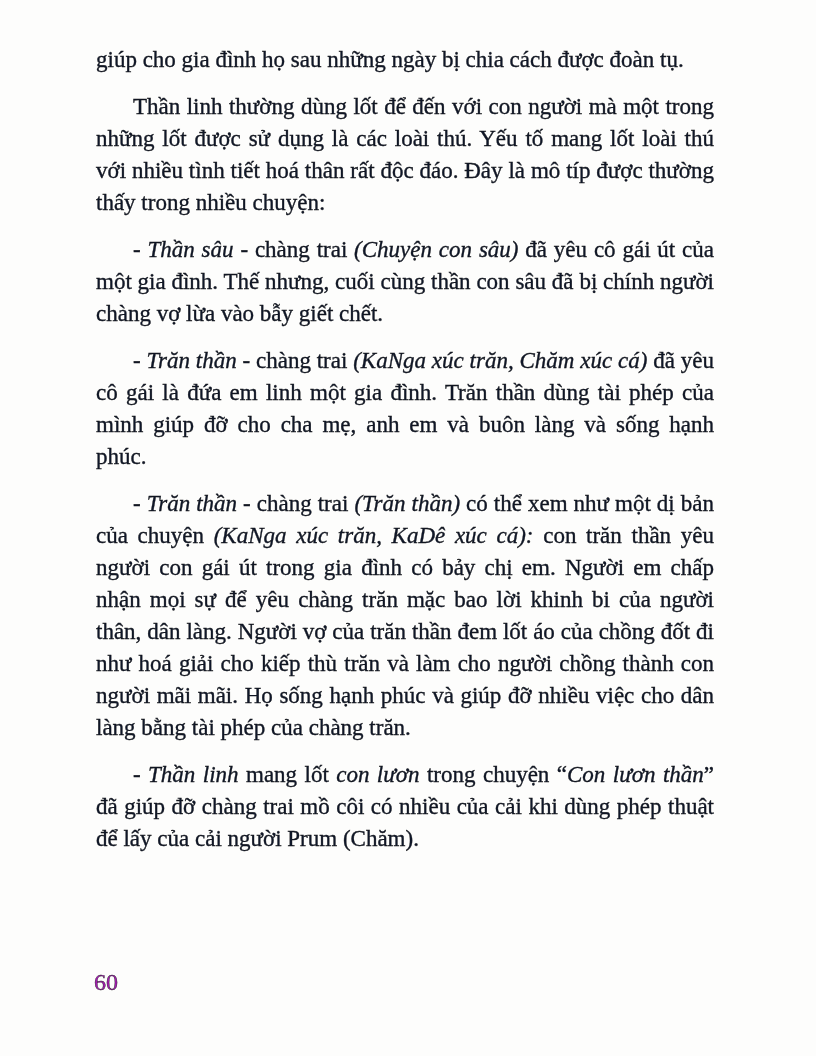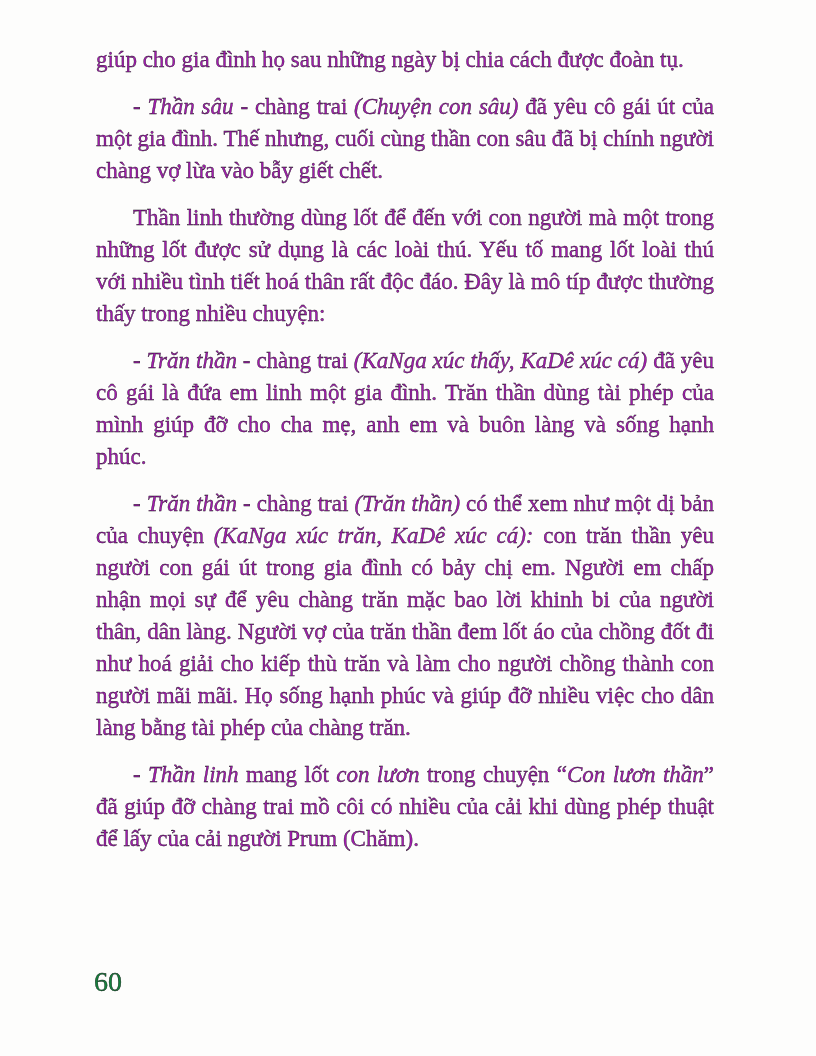"giúp cho gia đình họ" .text-block { color: #a21caf -> #0f172a }
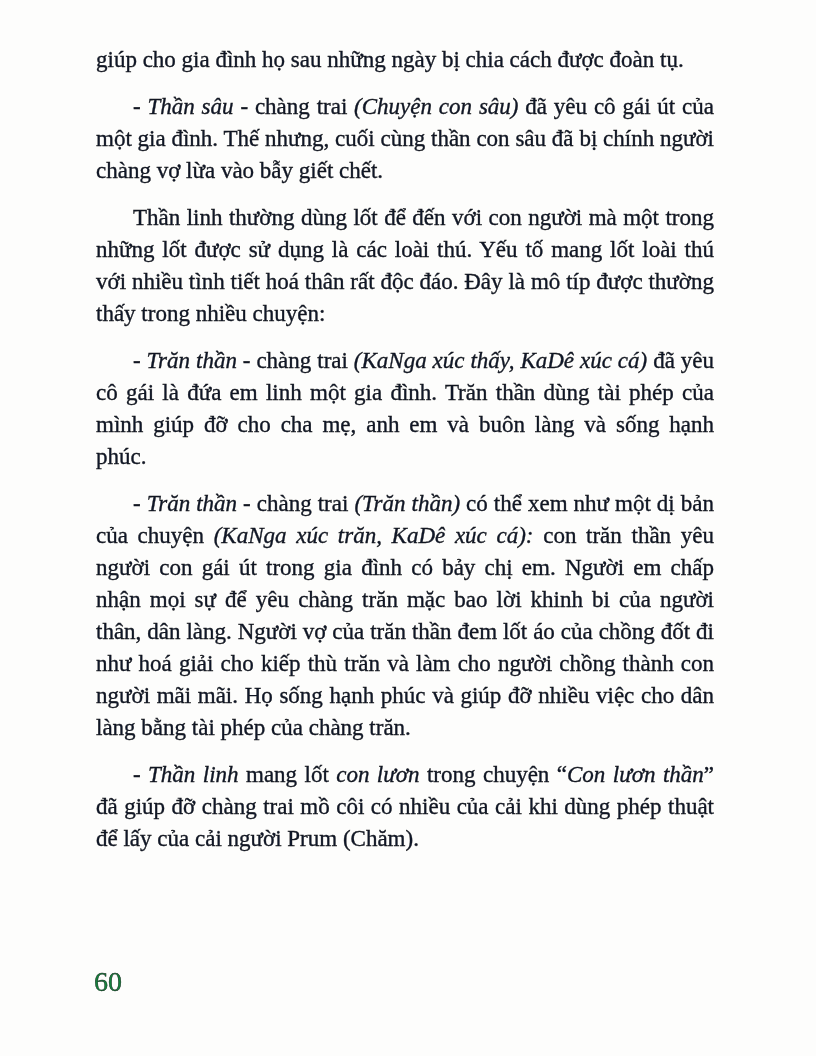"- Thần sâu - chàng" p.para { order: before "Thần linh thường dùng lốt" -> after "Thần linh thường dùng lốt" }
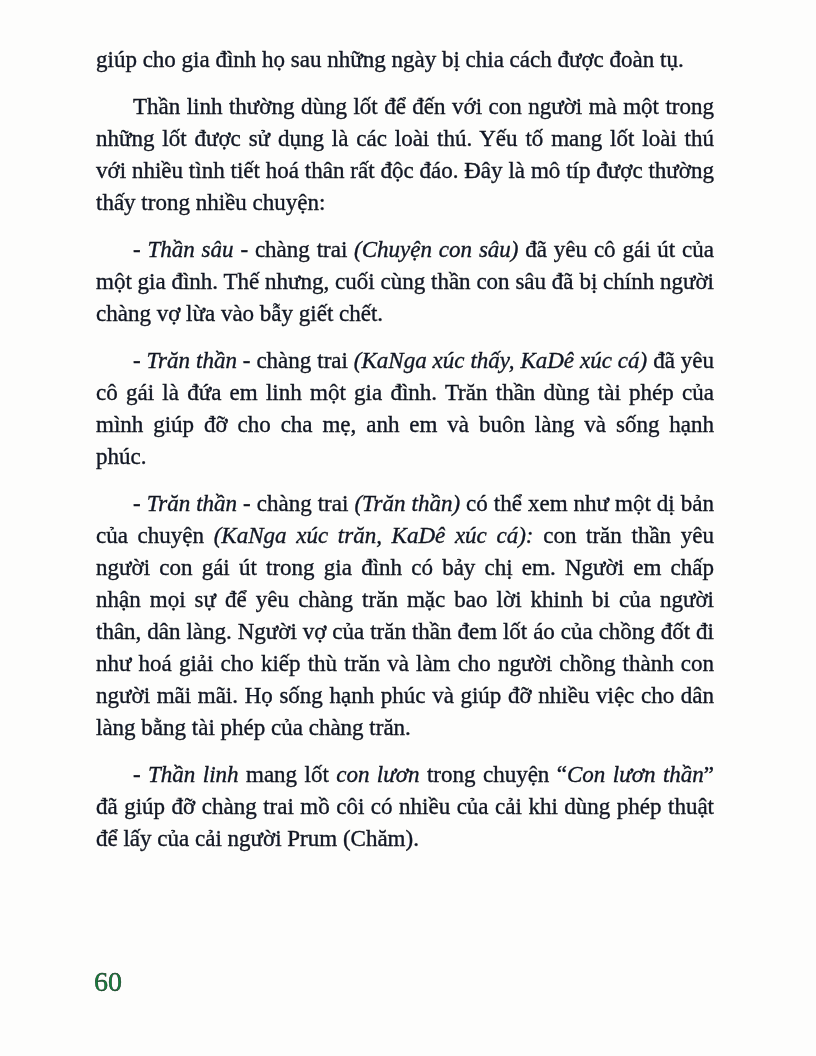"(KaNga xúc thấy, KaDê xúc" span.run { text: thấy, KaDê -> trăn, Chăm }
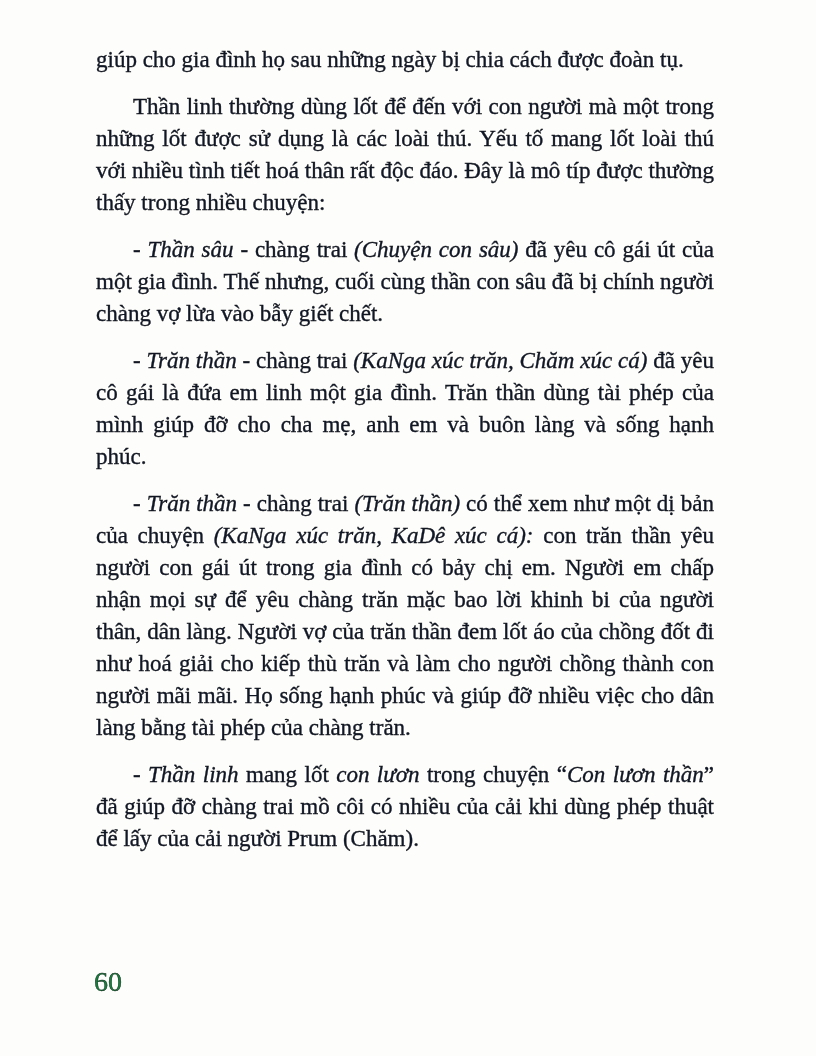"60" .page-number { color: #15803d -> #a21caf; font-size: 28px -> 24px }
